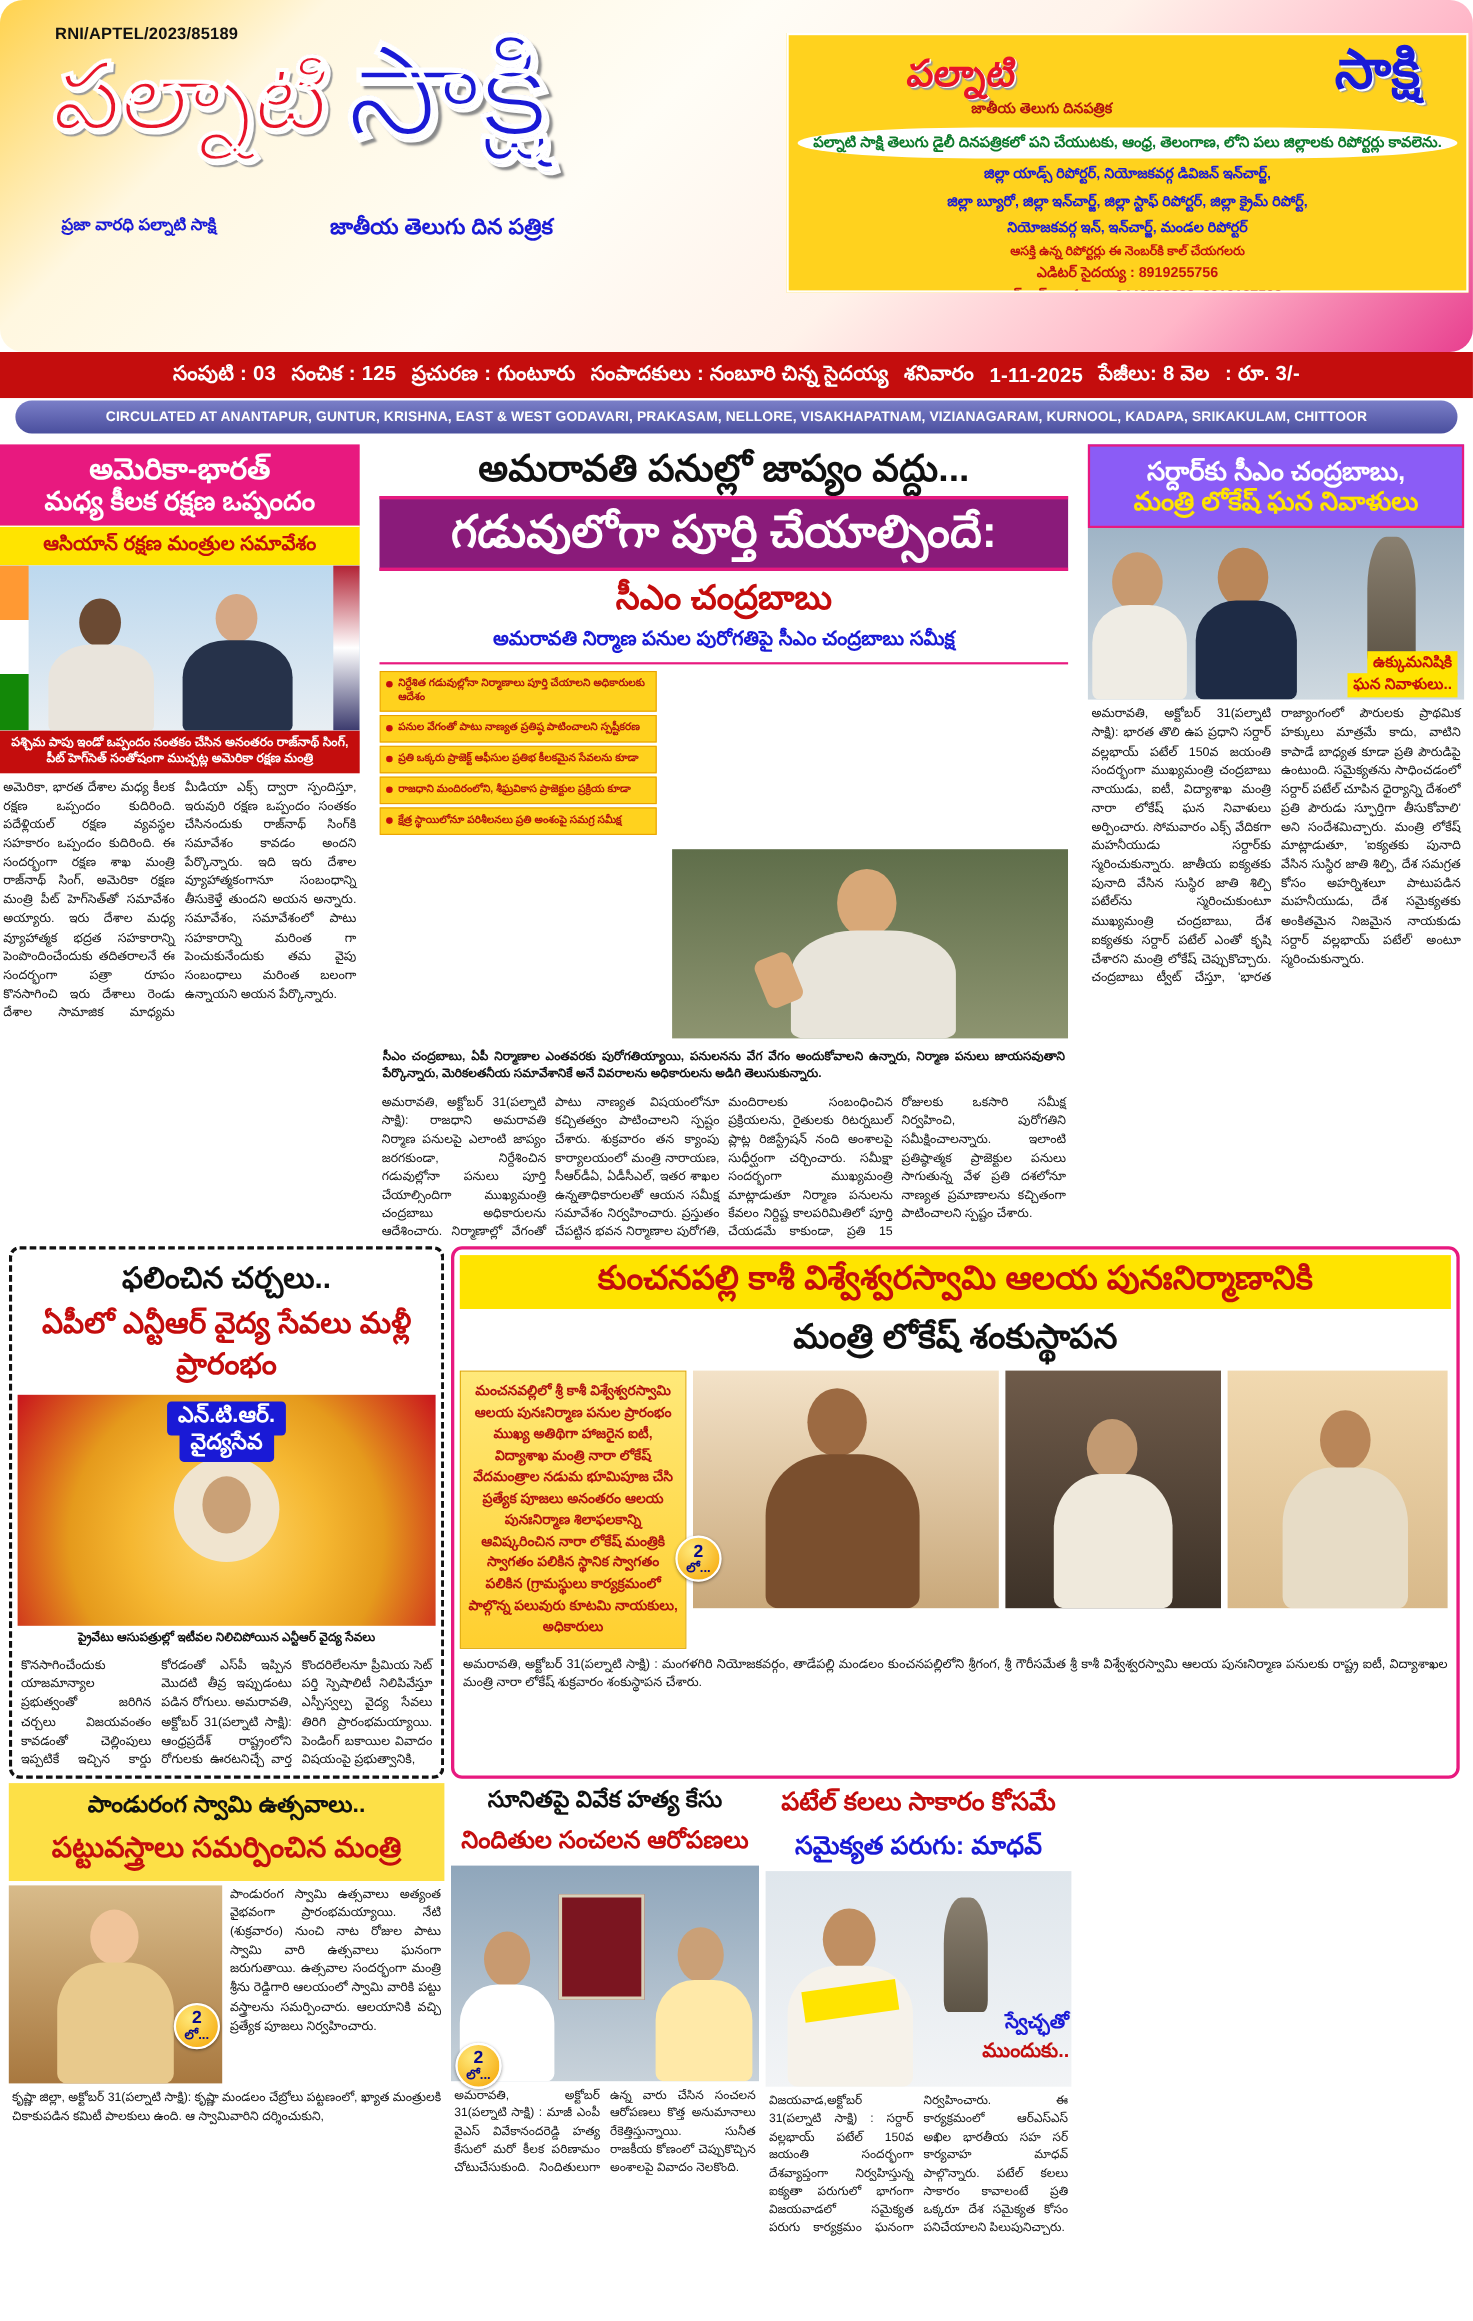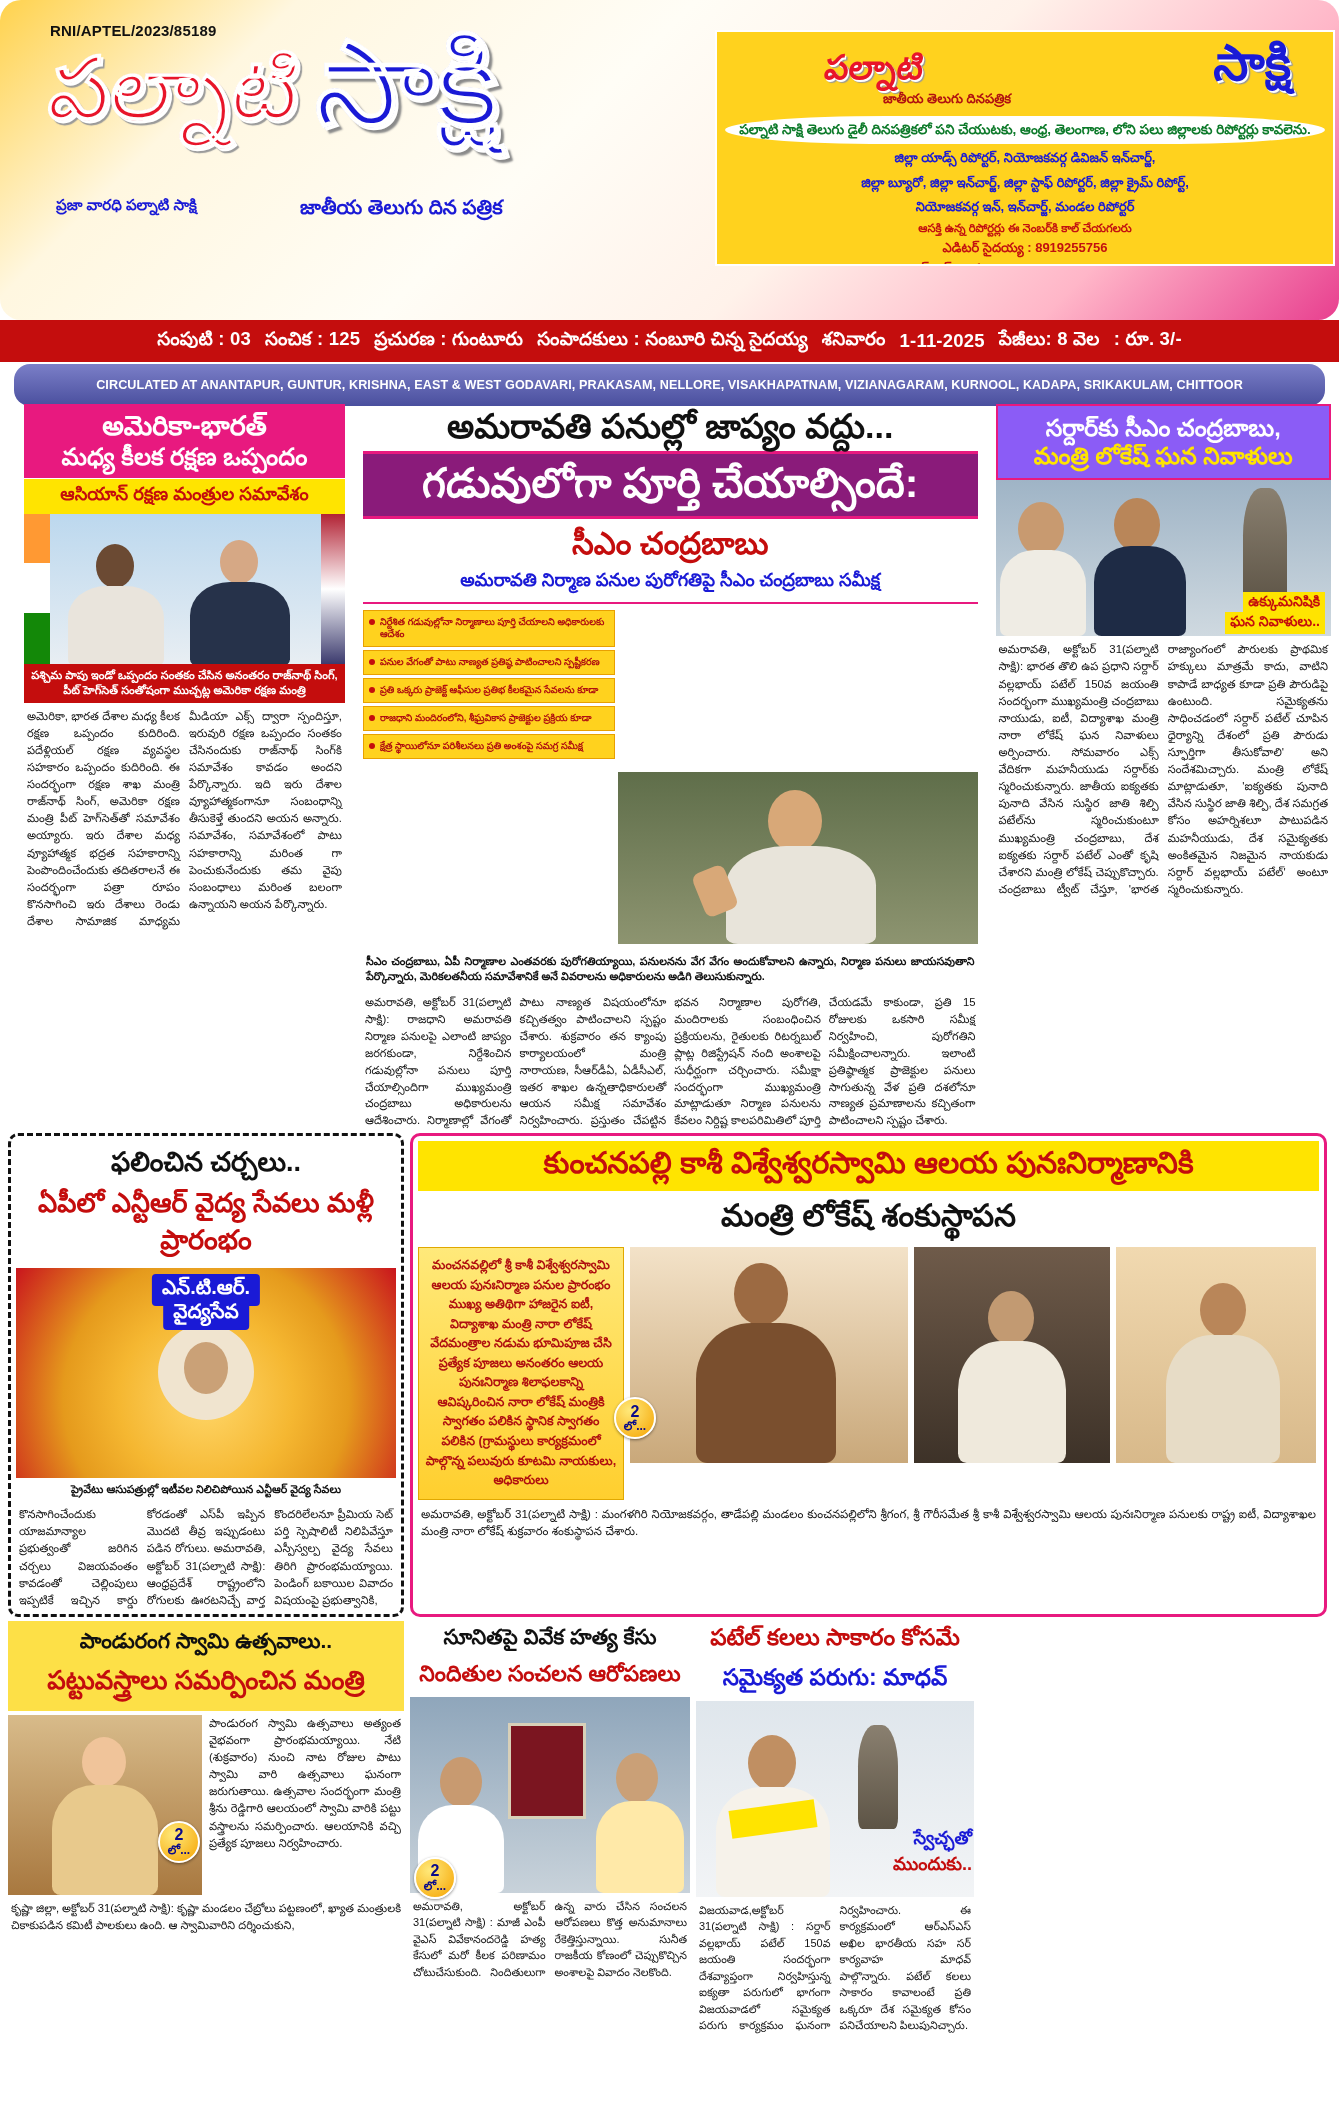"CIRCULATED AT ANANTAPUR, GUNTUR," .circbar { height: 42px -> 30px }
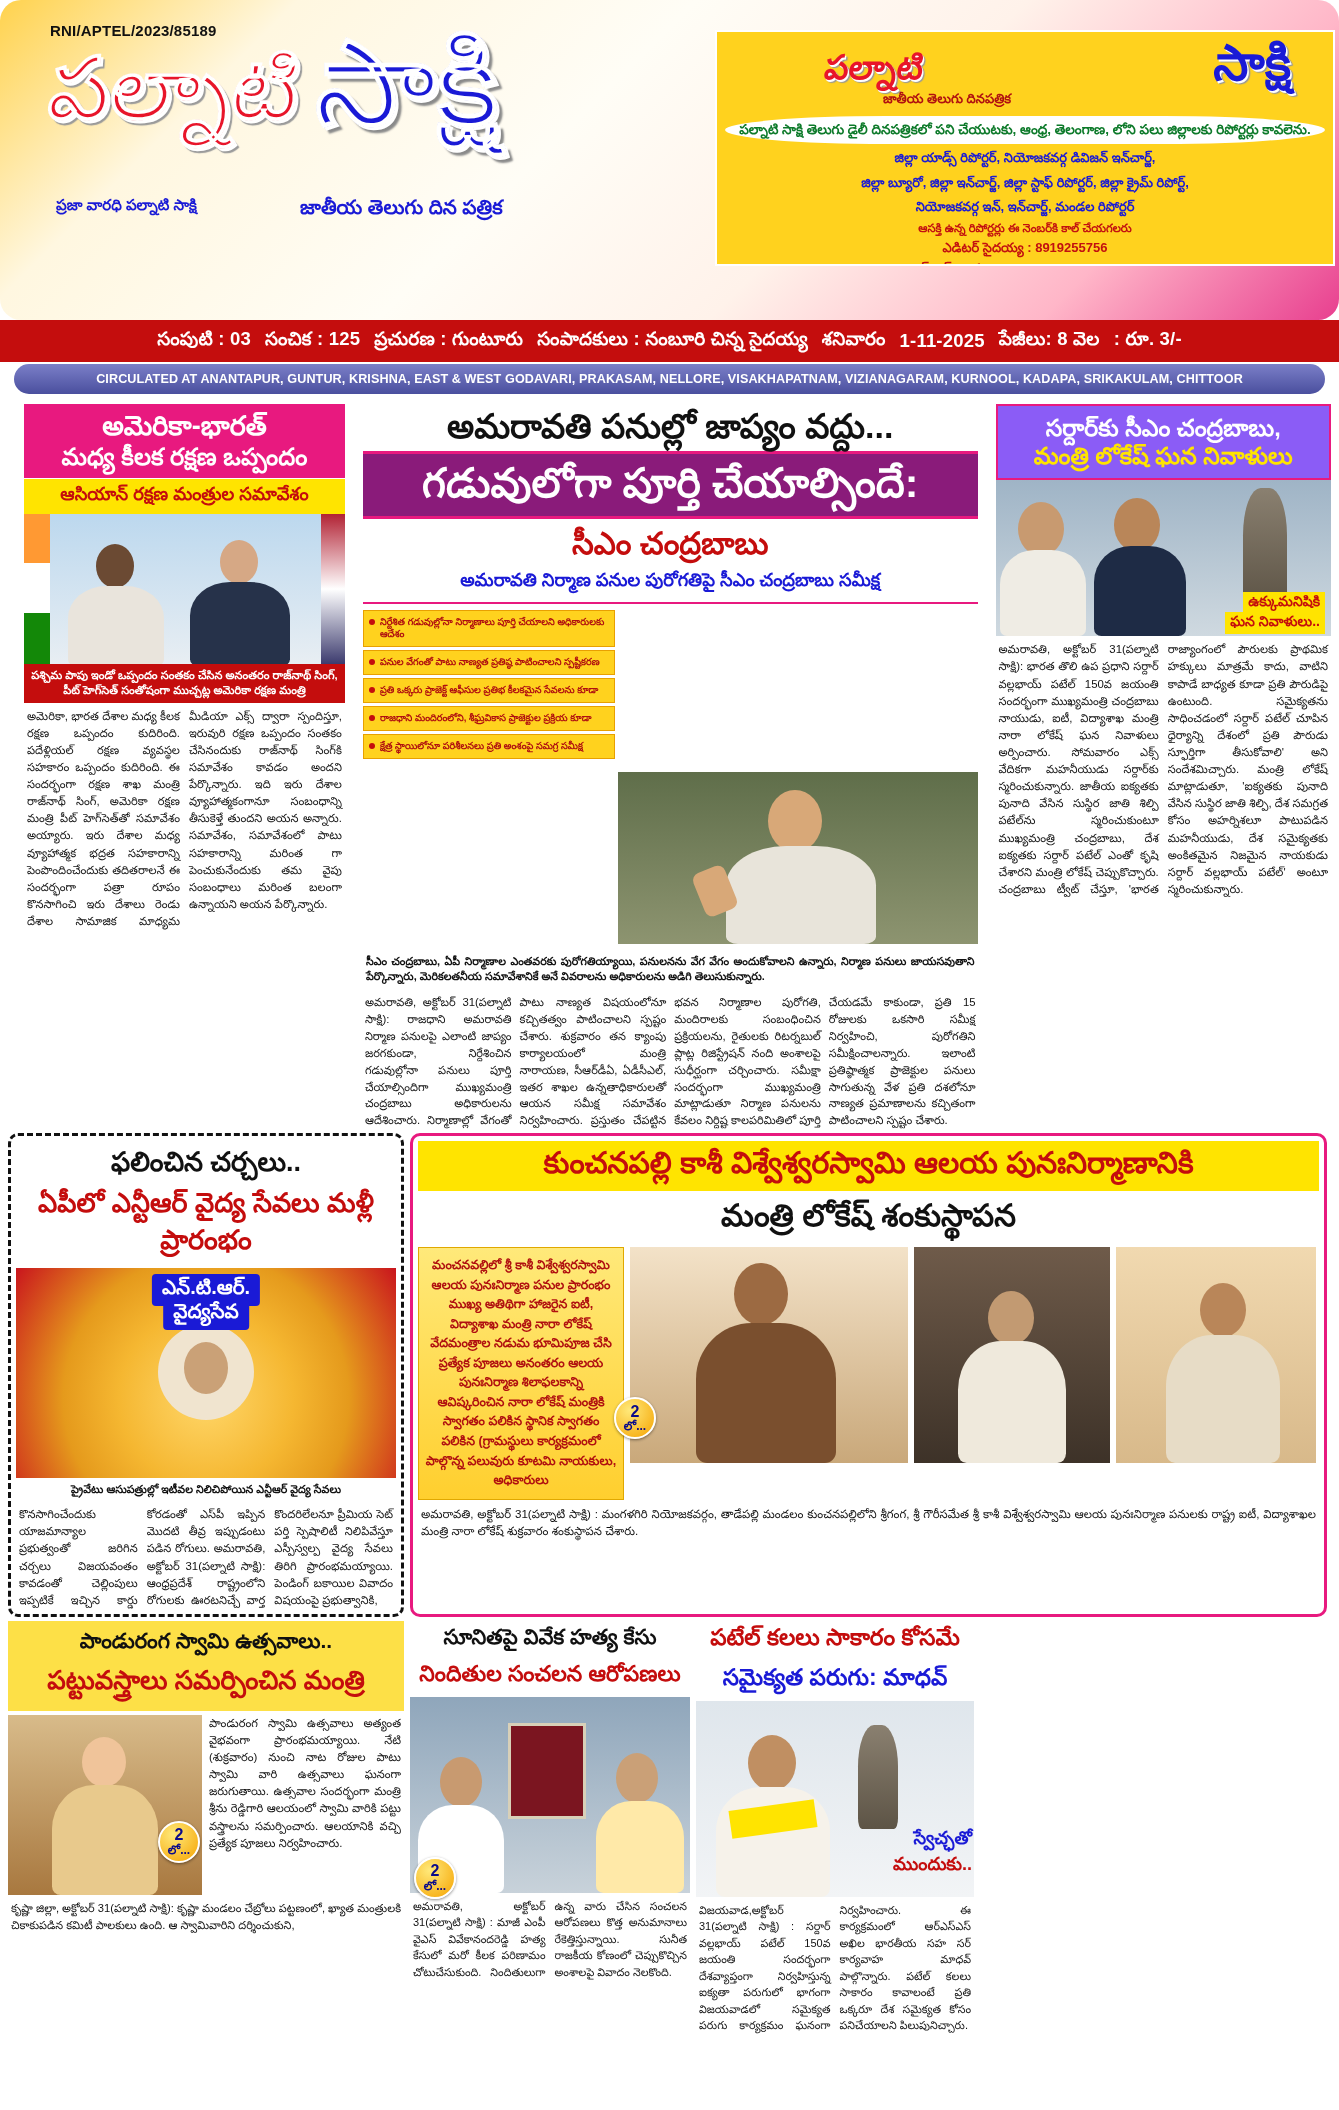"అమెరికా-భారత్" .content { padding: 6px 8px 0 24px -> 6px 8px 0 0 }
